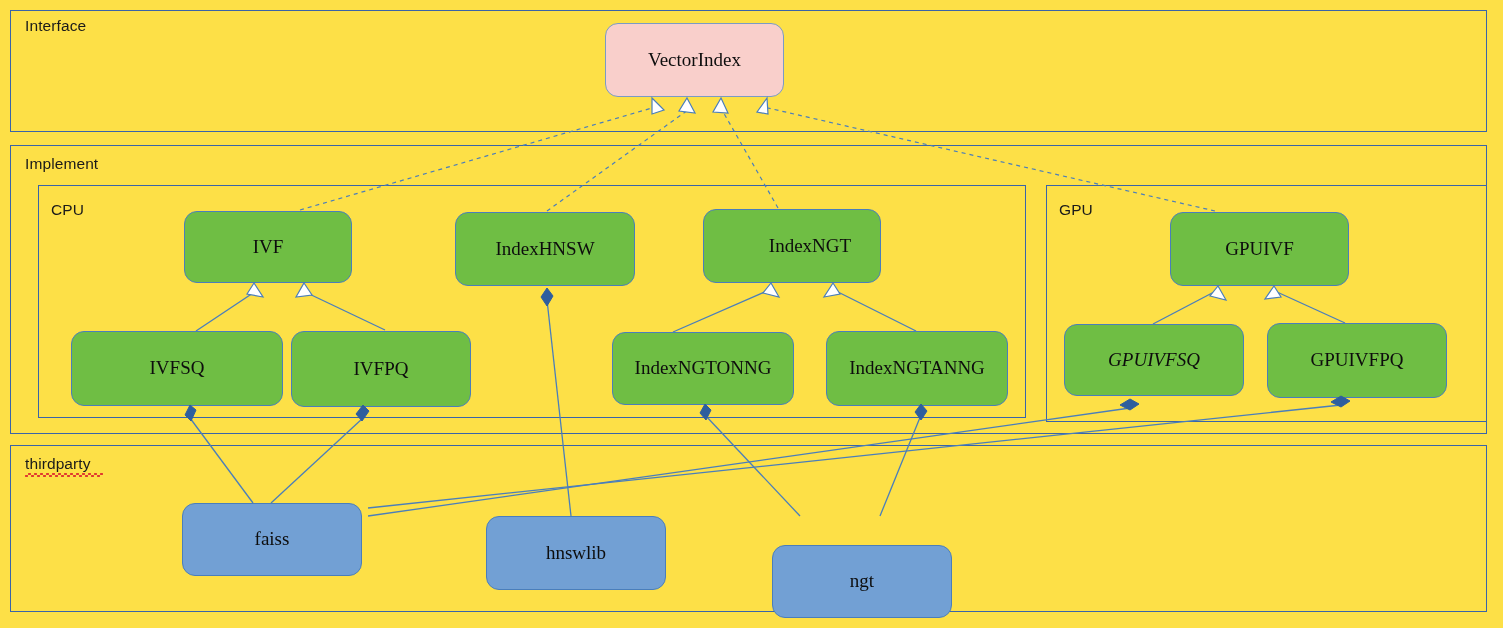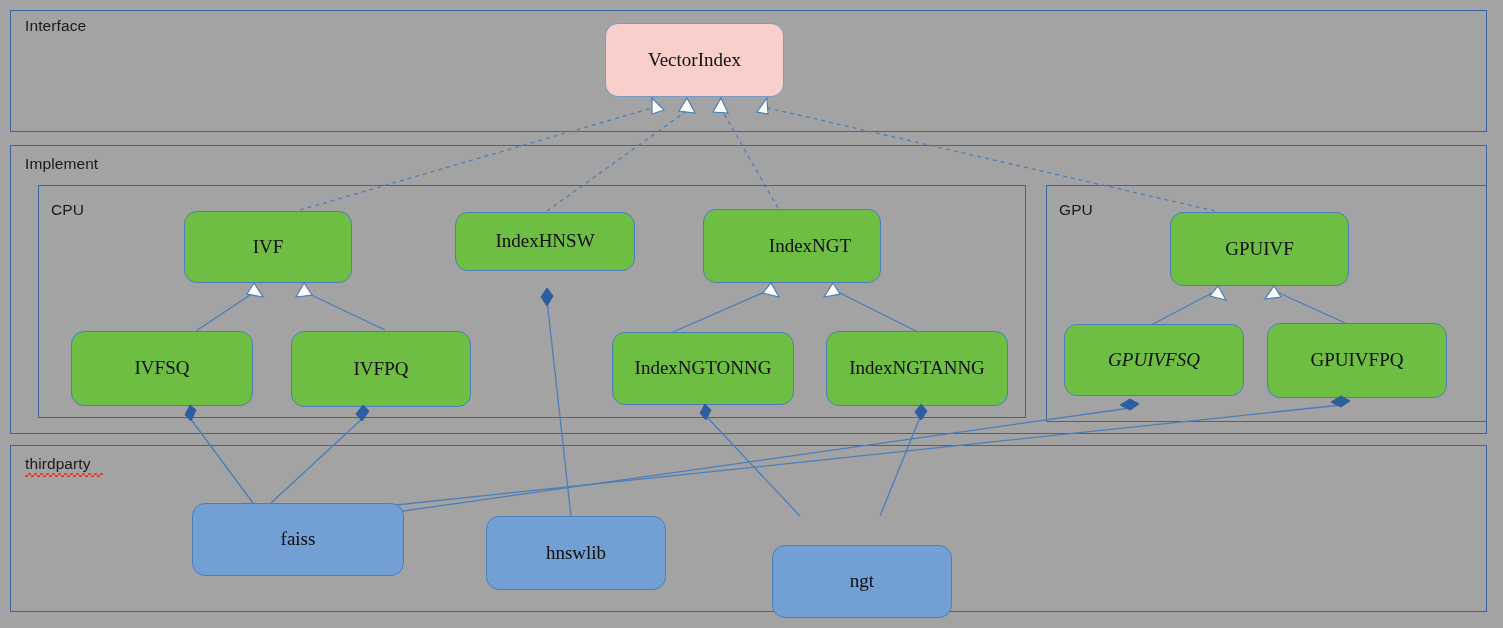"Interface" #canvas { background: #a3a3a3 -> #fde047 }
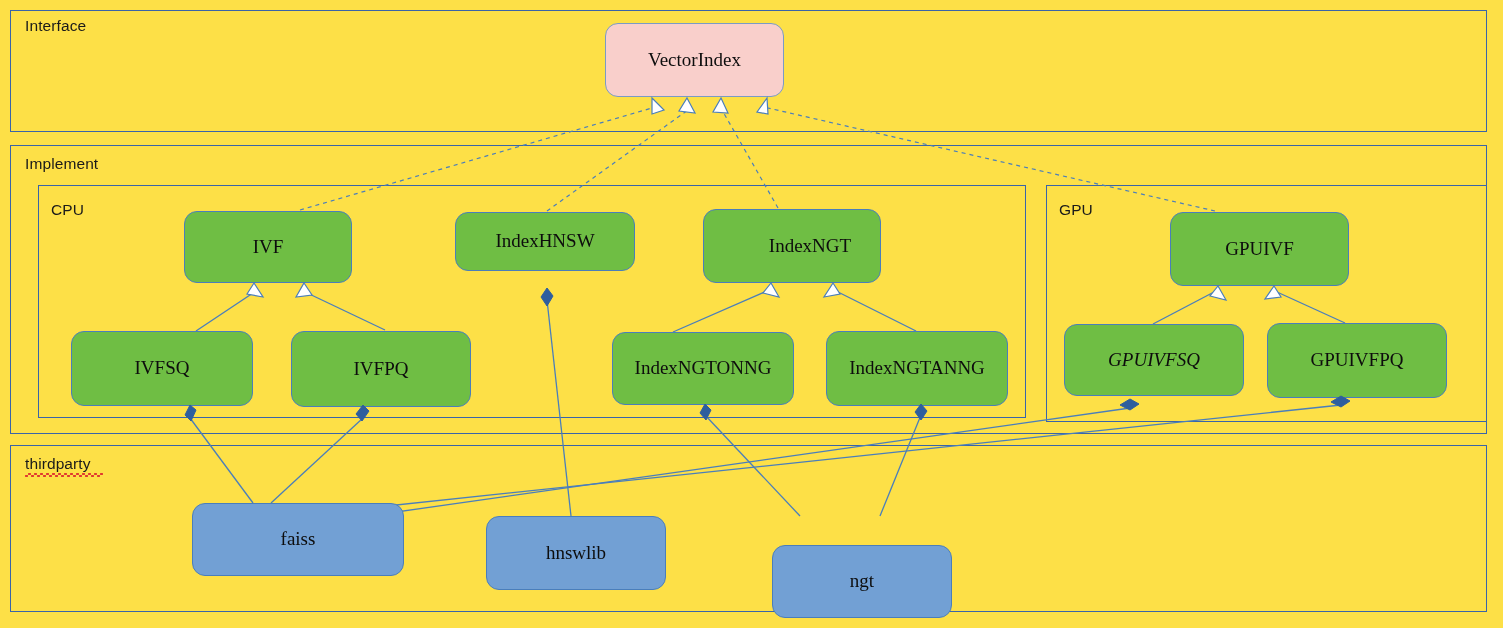"IndexHNSW" div.node { height: 59px -> 74px }
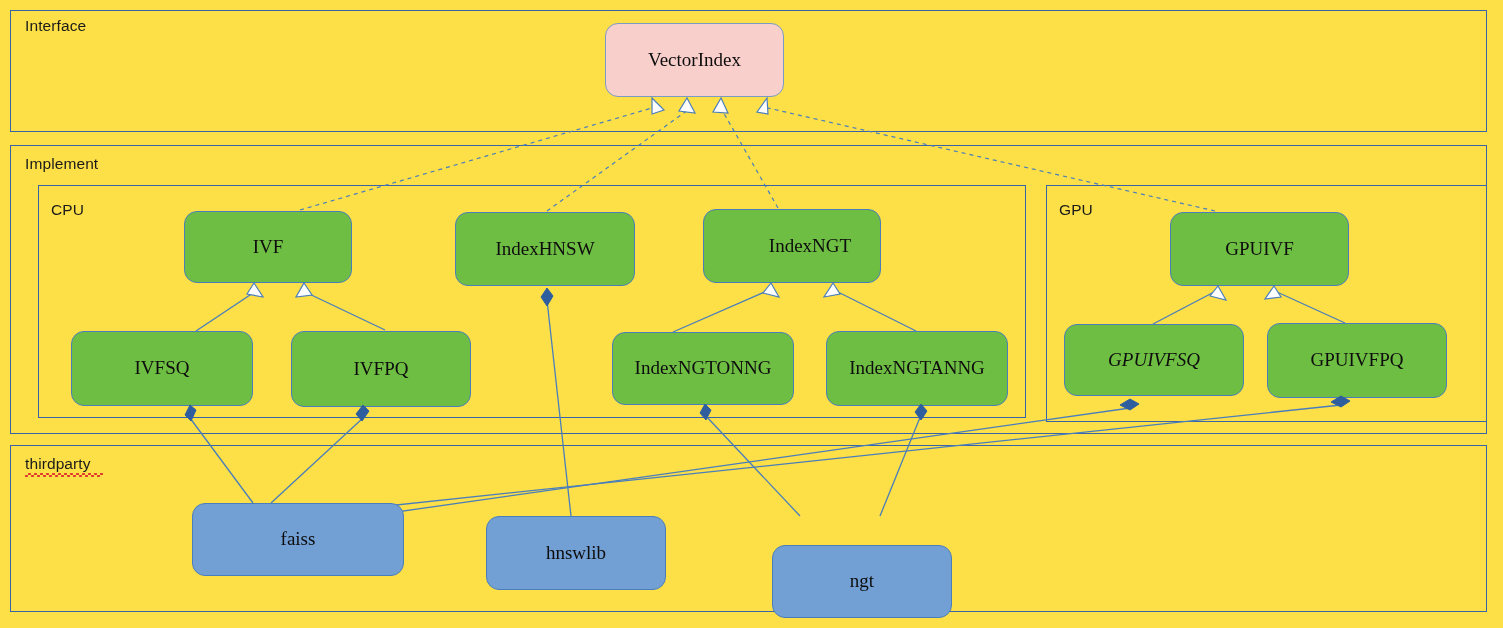"IVFSQ" div.node { width: 182px -> 212px }
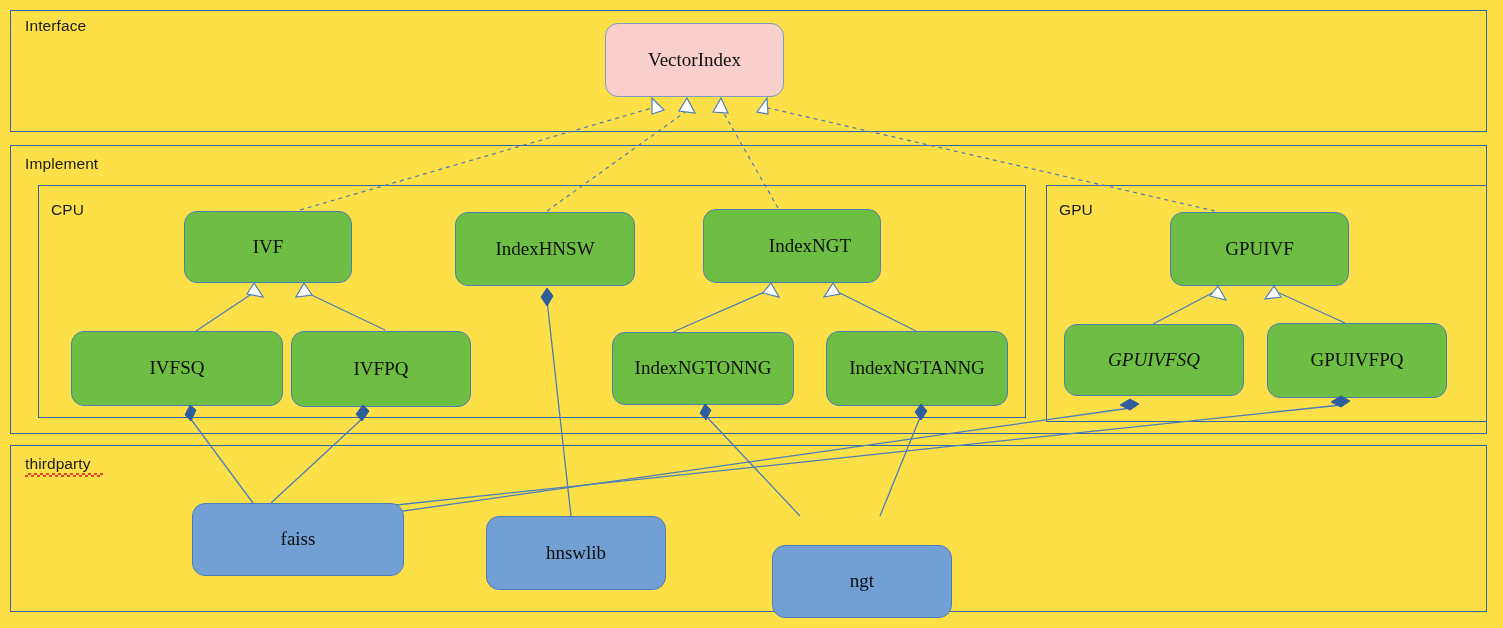"faiss" div.node { left: 192px -> 182px; width: 212px -> 180px }
